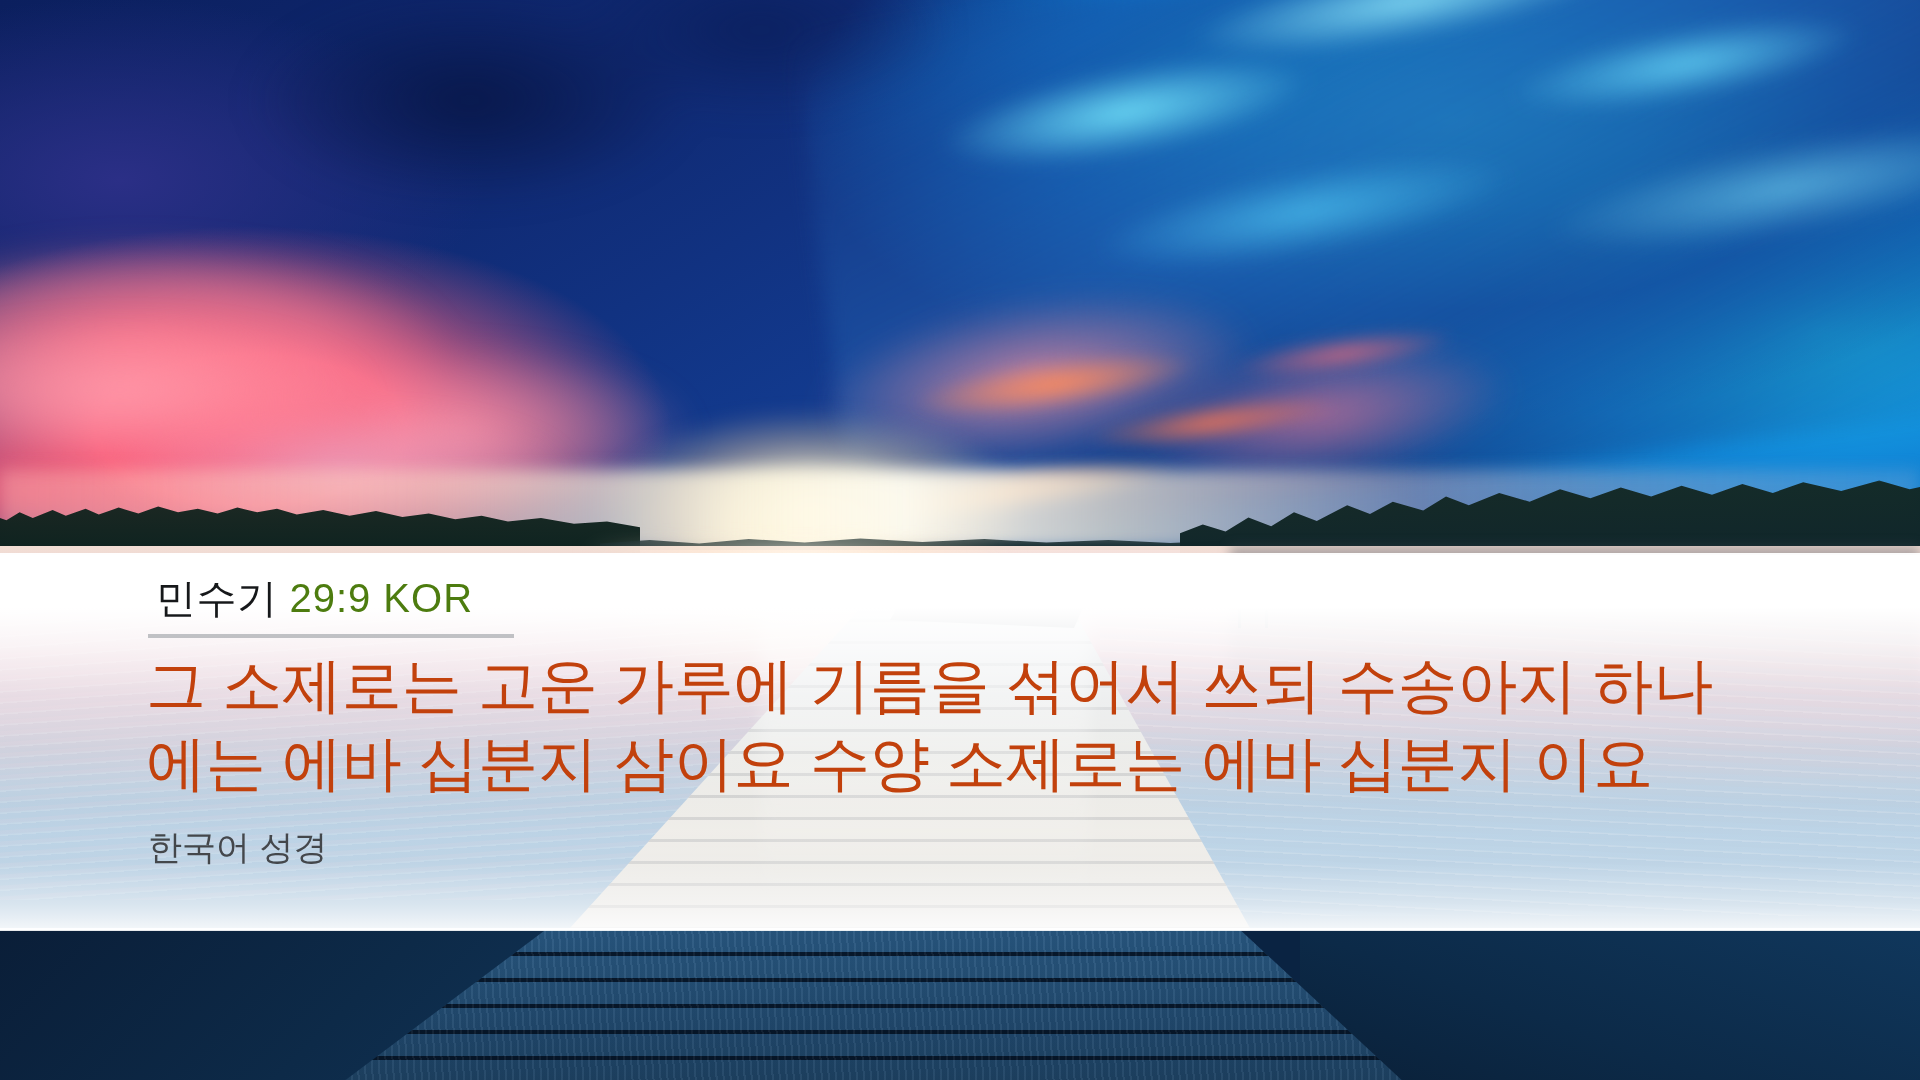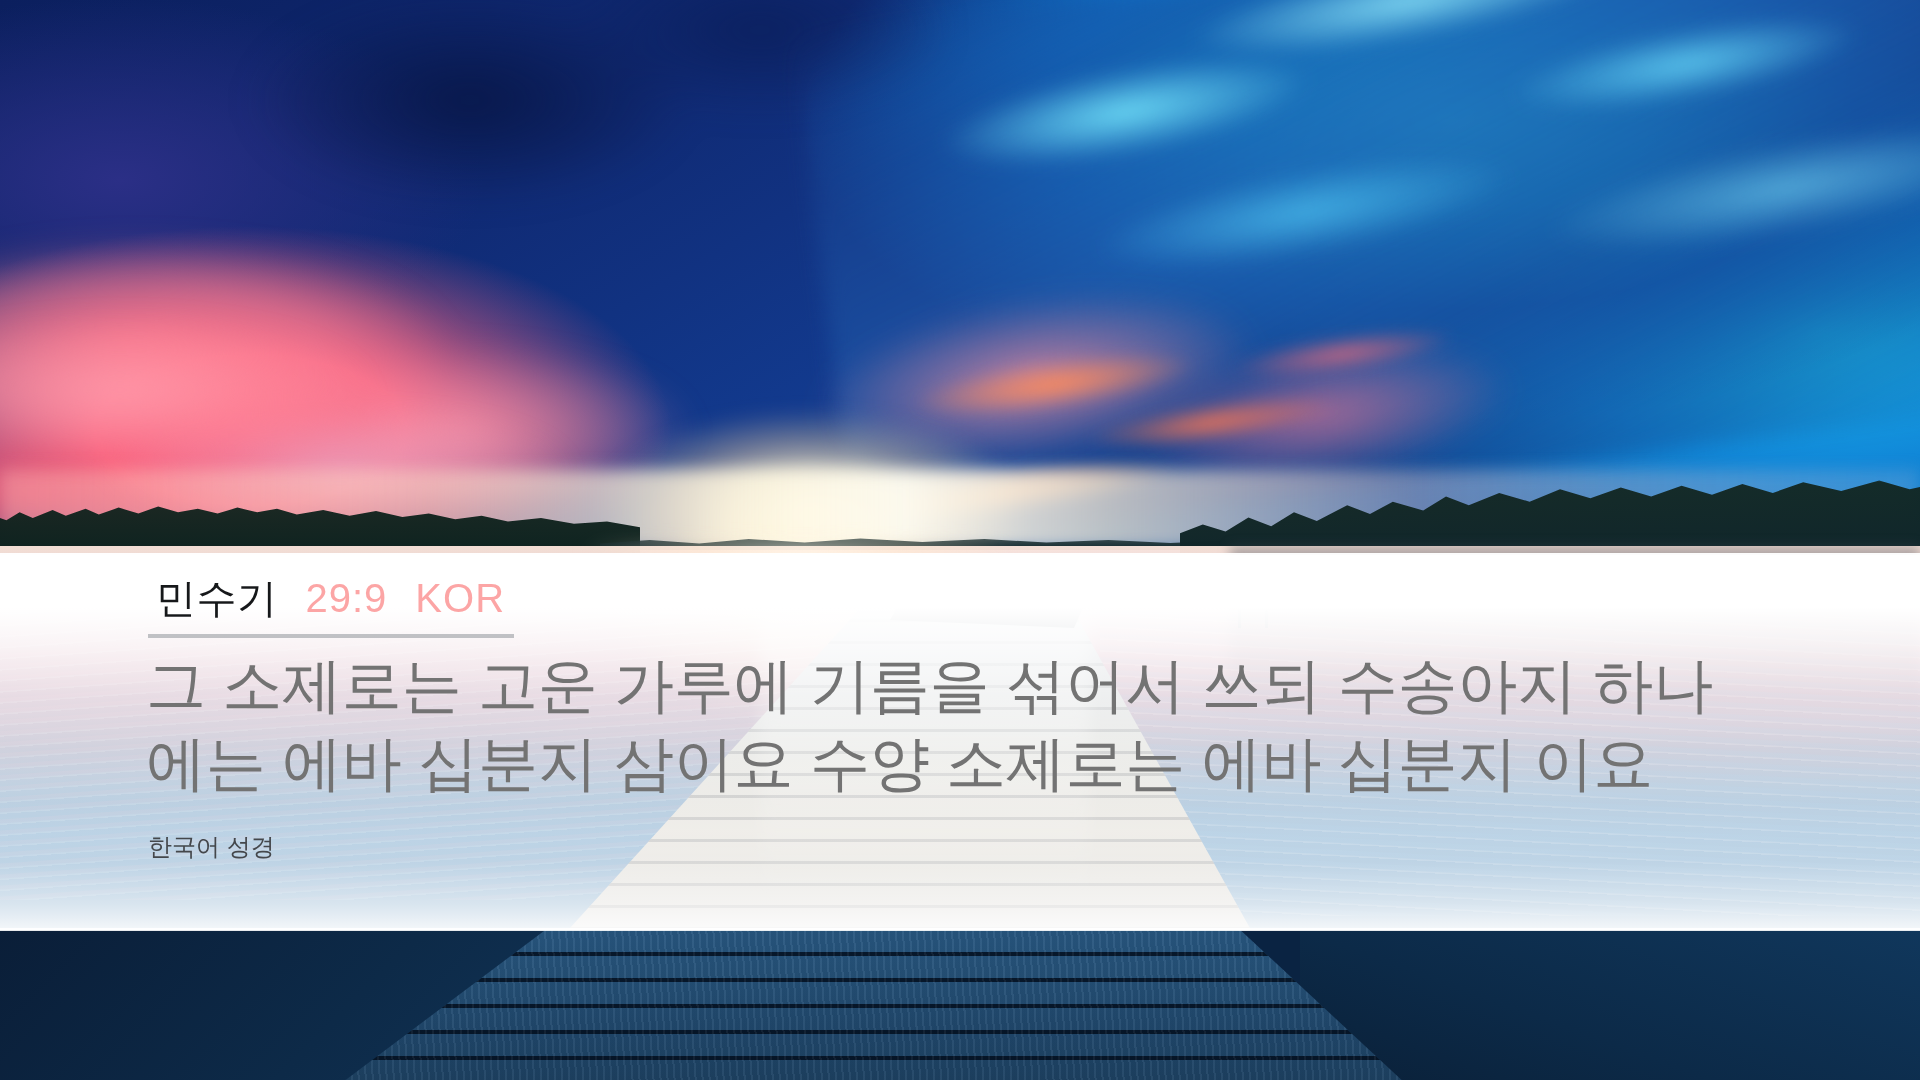"29:9" .ref .cv { color: #fca5a5 -> #4d7c0f; margin-left: 28px -> 12px }
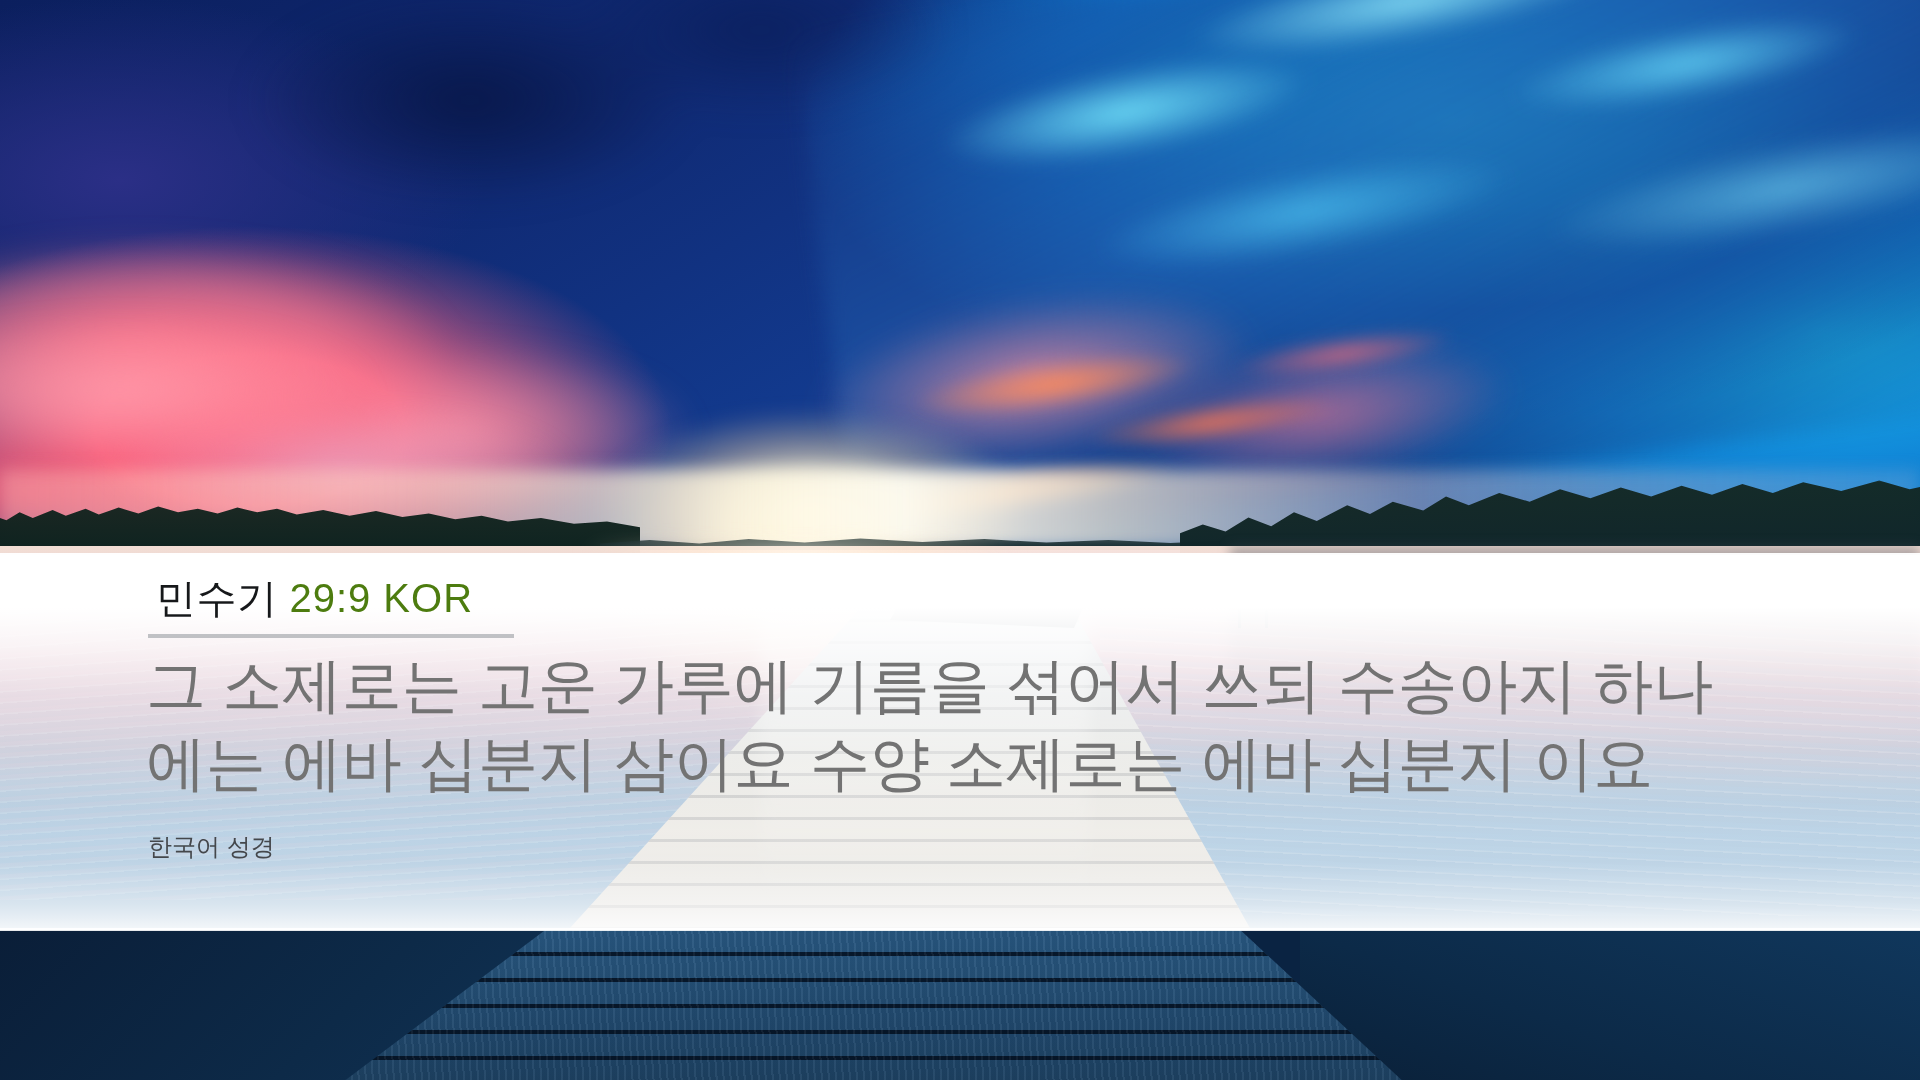"그 소제로는 고운 가루에 기름을" .verse { color: #737373 -> #c2410c }
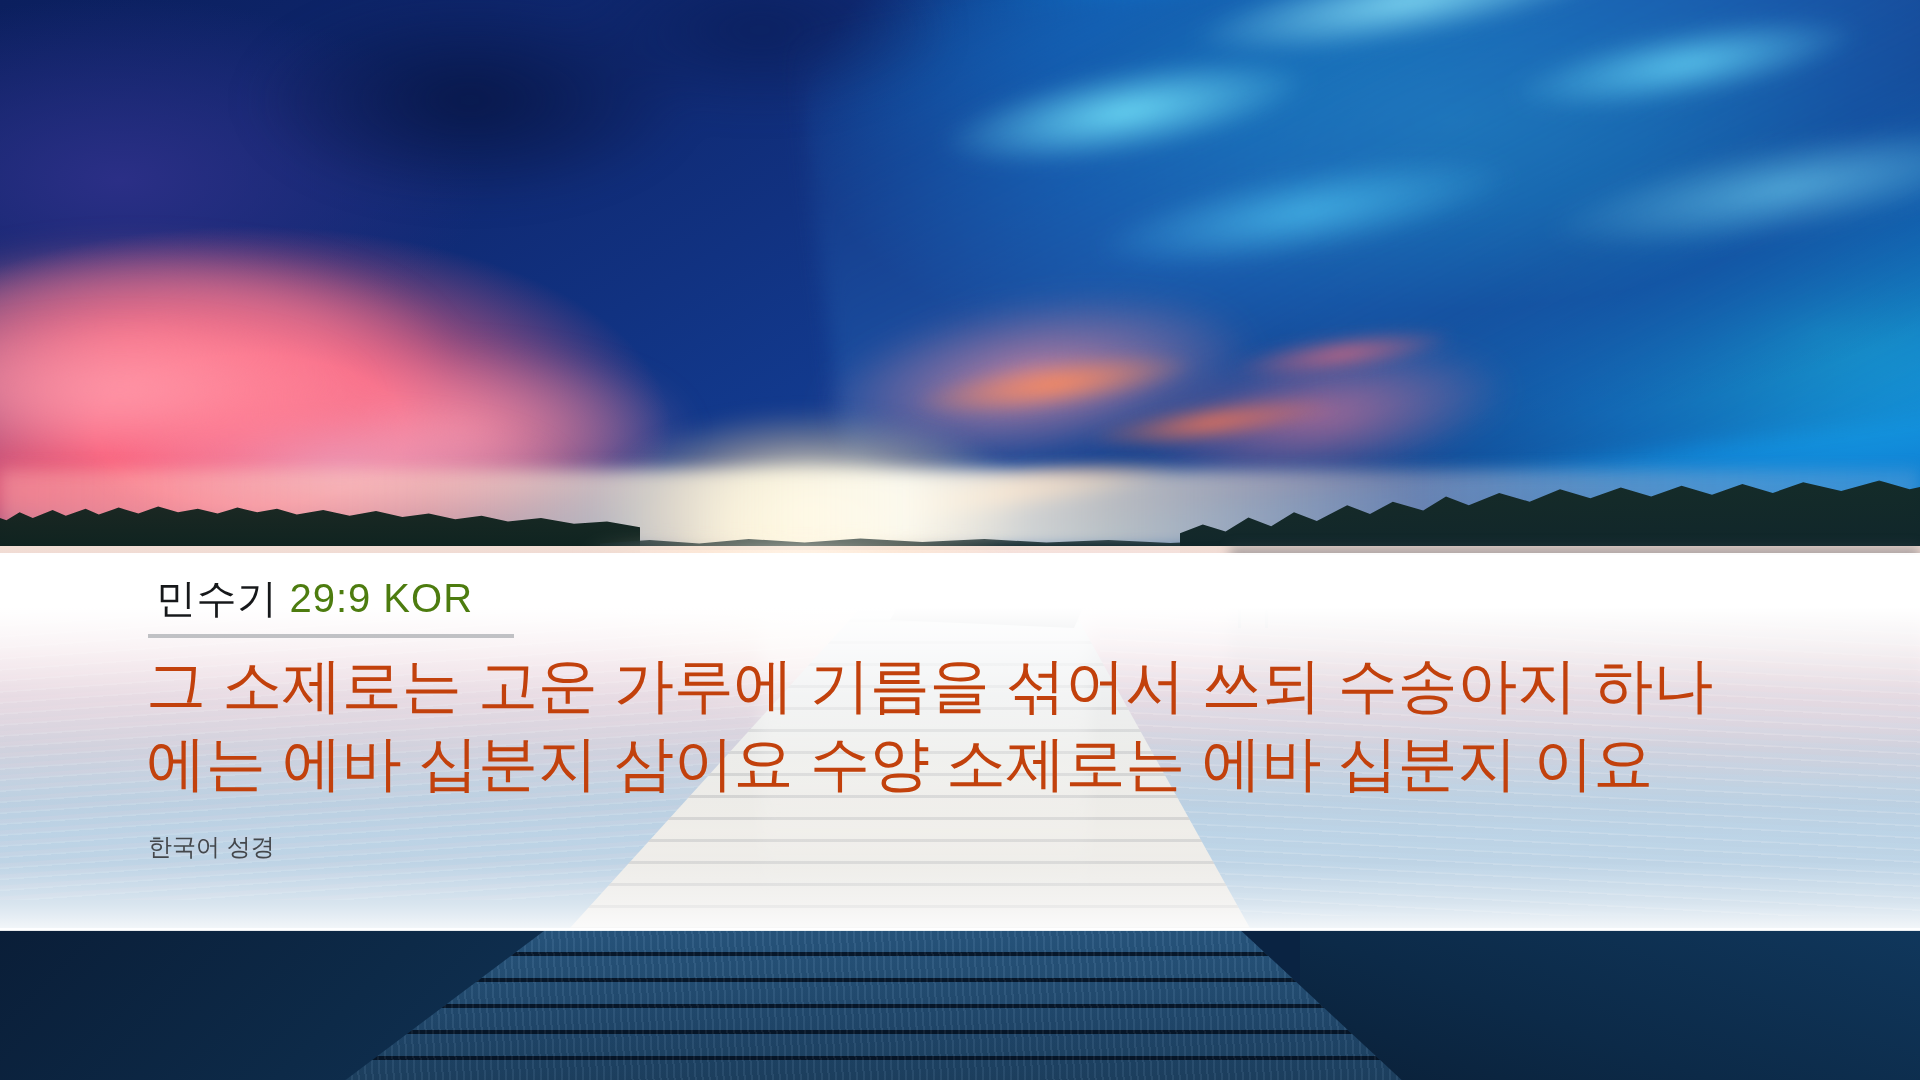"한국어 성경" .attrib { font-size: 24px -> 34px }
